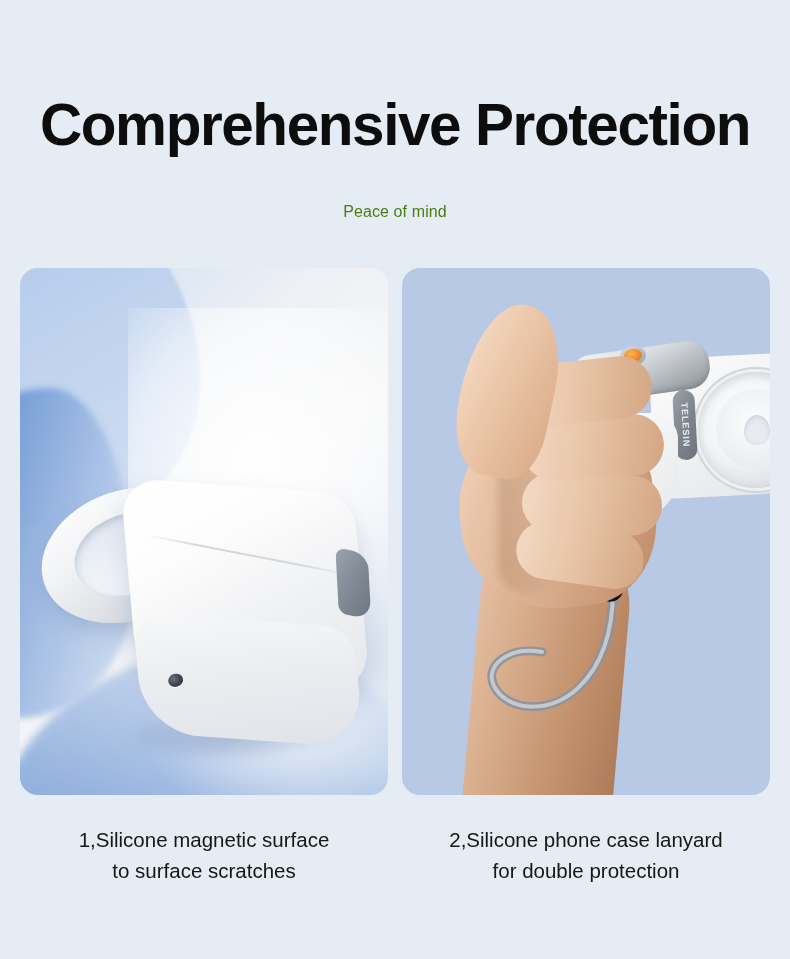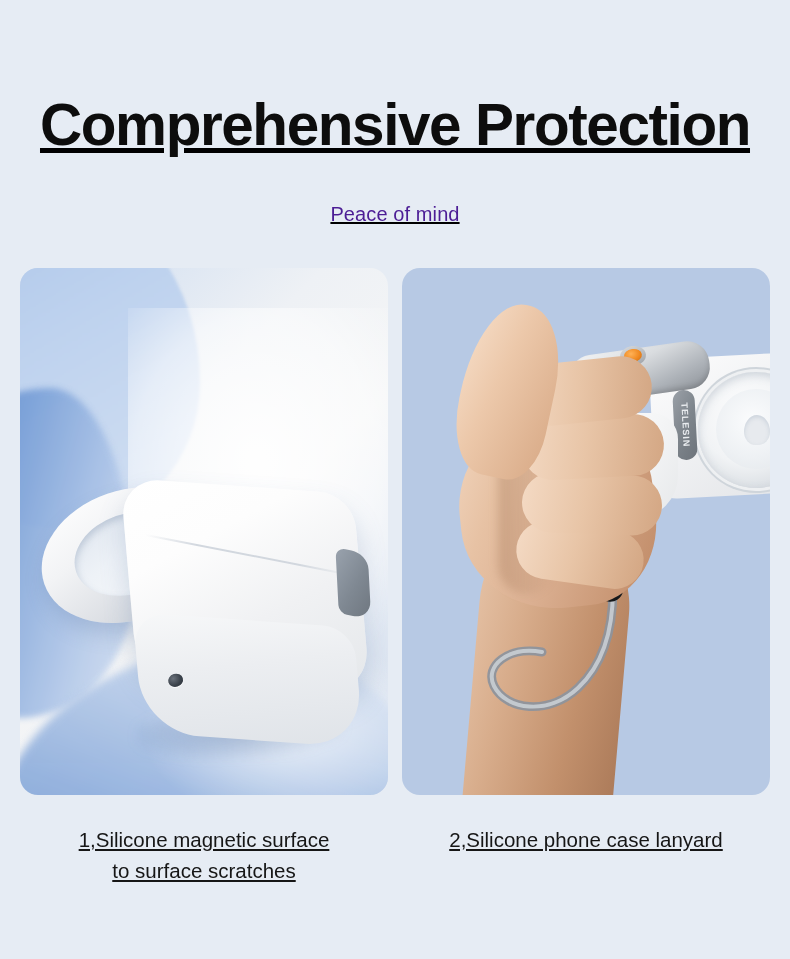"Comprehensive Protection" .header { text-decoration: underline -> none }
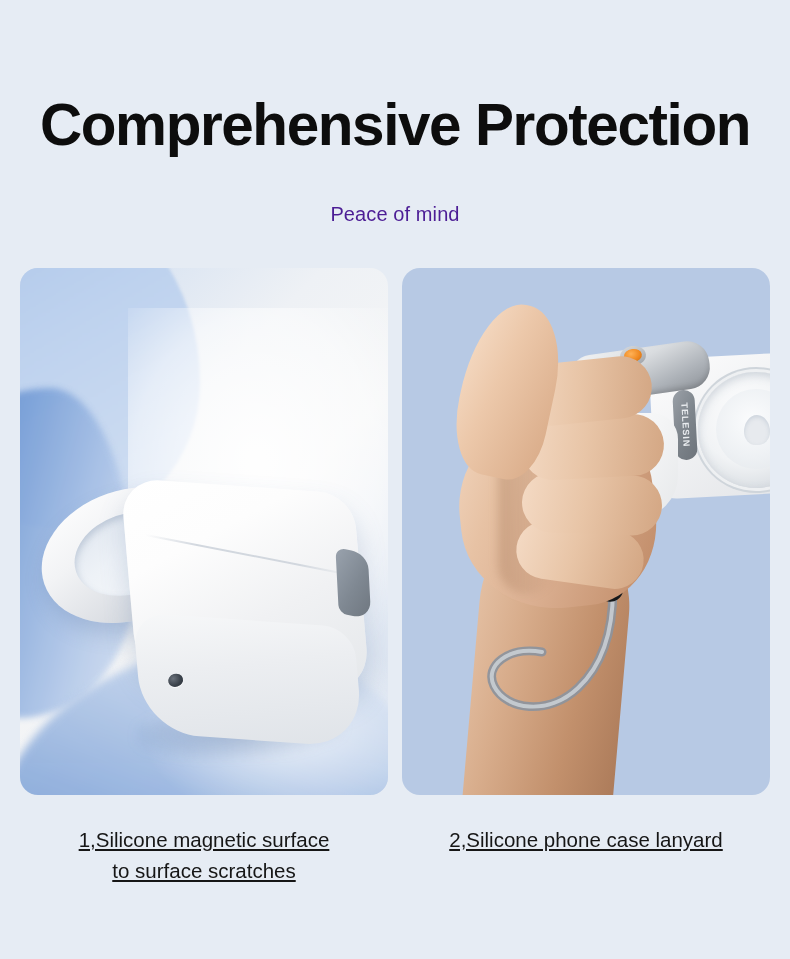"Peace of mind" .page-subtitle { color: #4c1d95 -> #4d7c0f; font-size: 20px -> 16px }
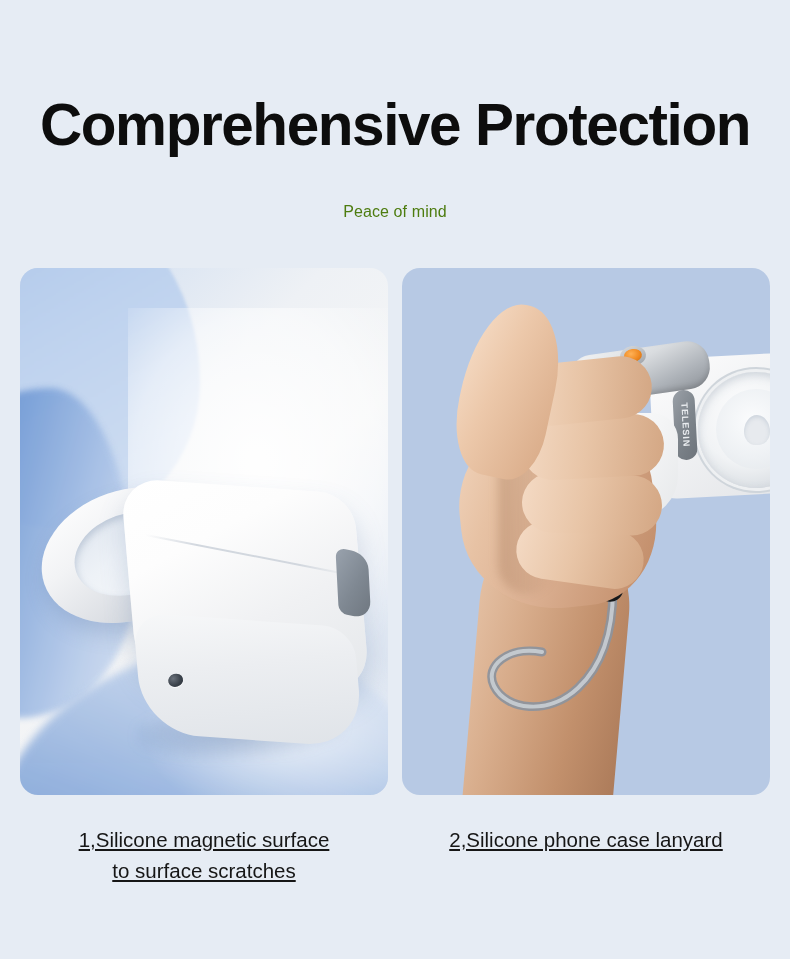"1,Silicone magnetic surface" .caption-line { text-decoration: underline -> none }
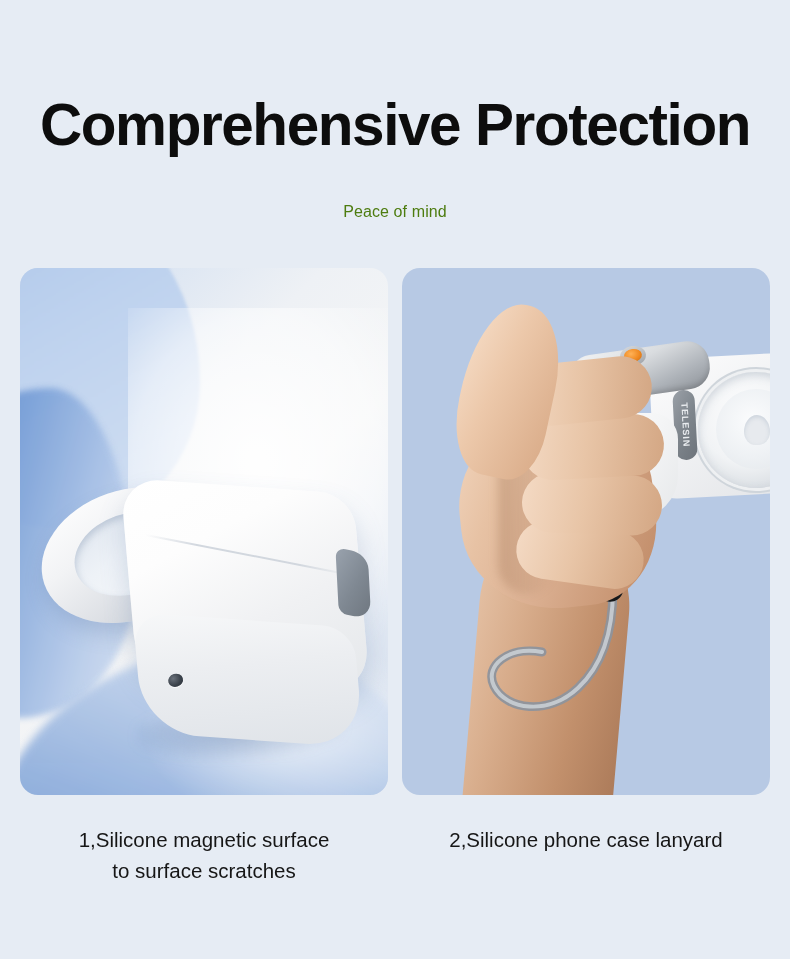"for double protection" span.caption-line { html: none -> <span>for double protection</span> }
